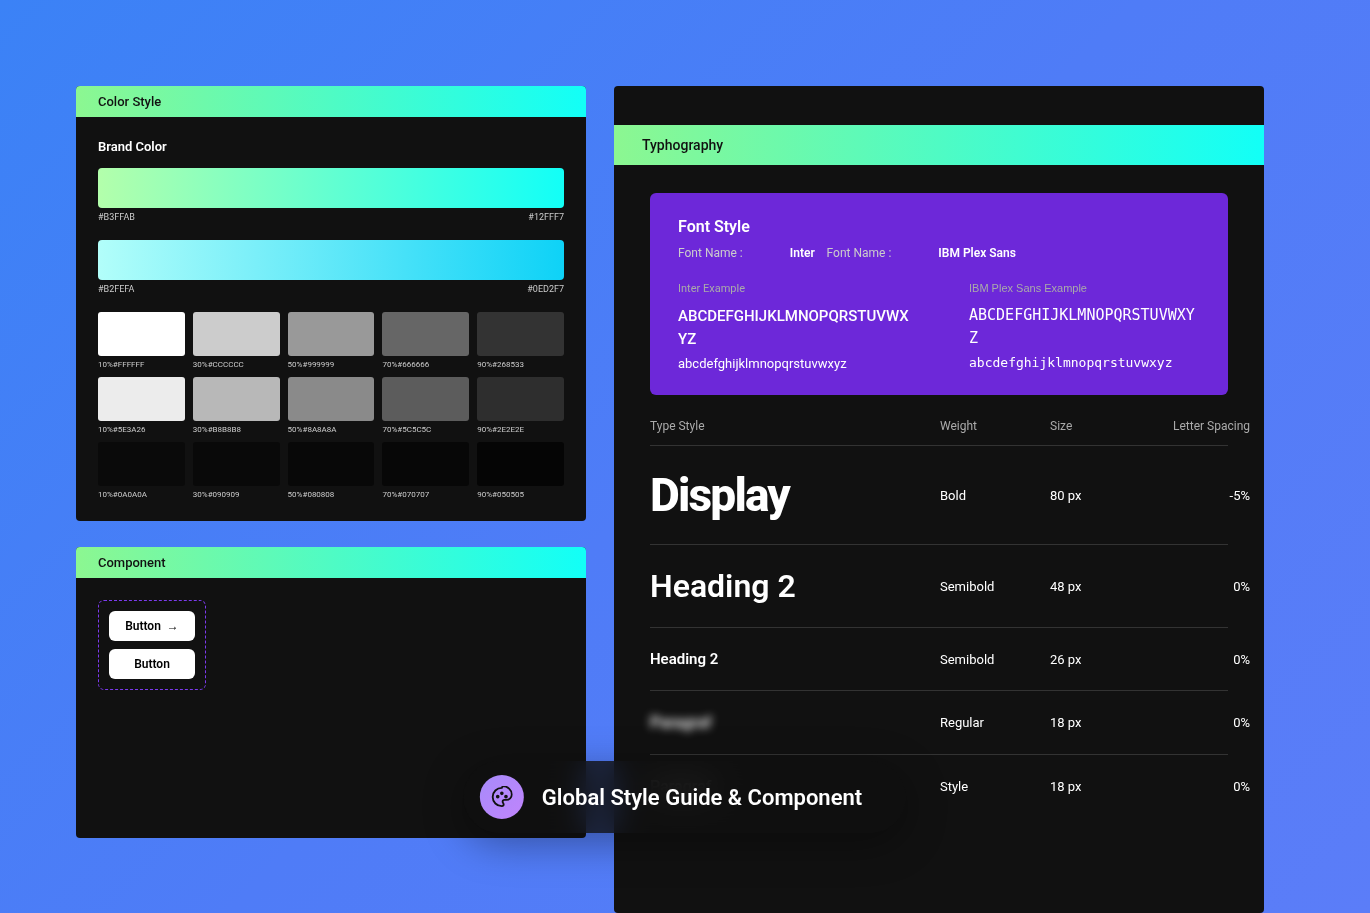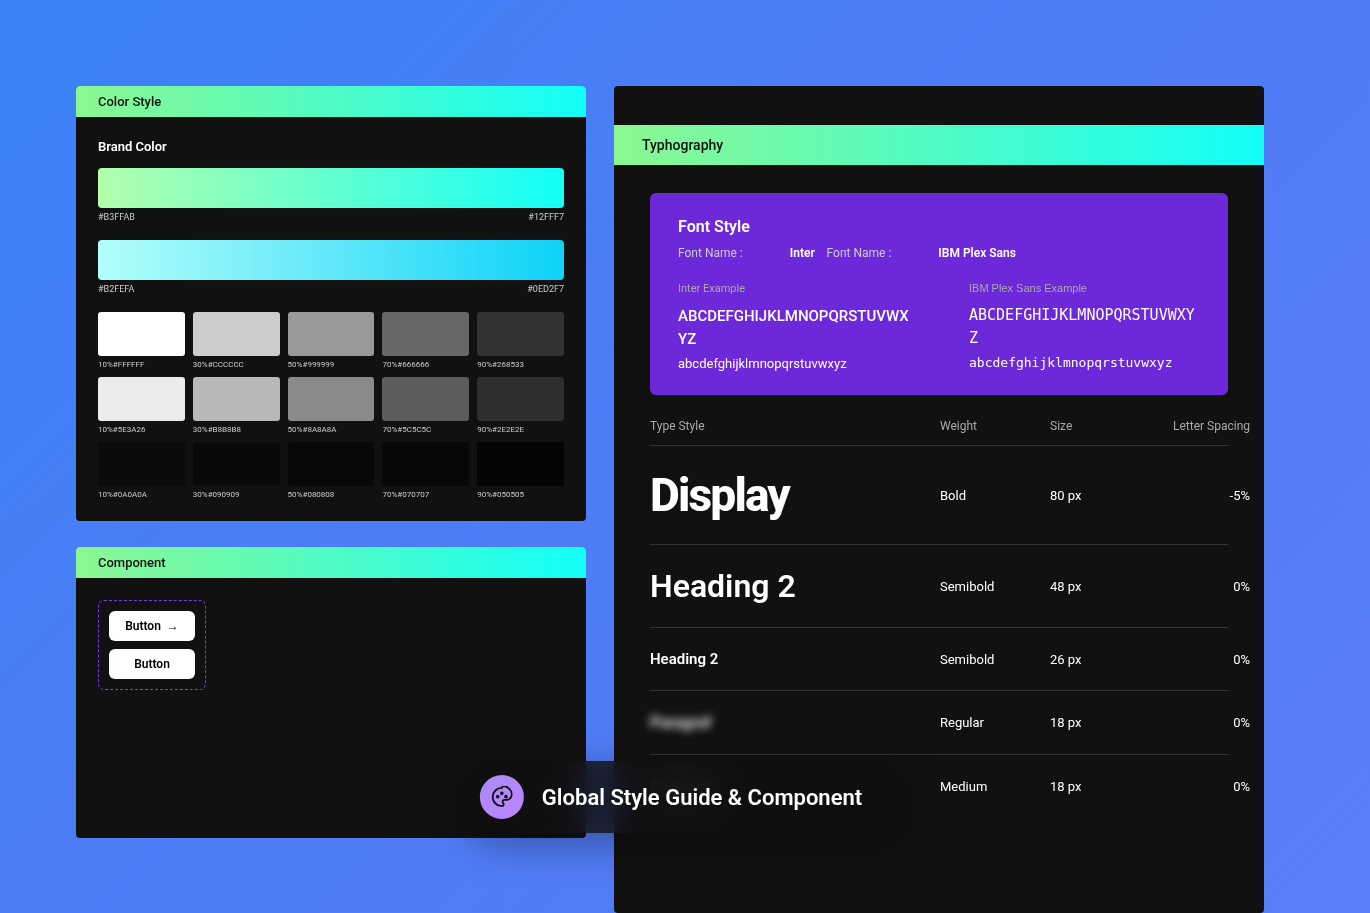"Medium" div.spec { text: Medium -> Style }
